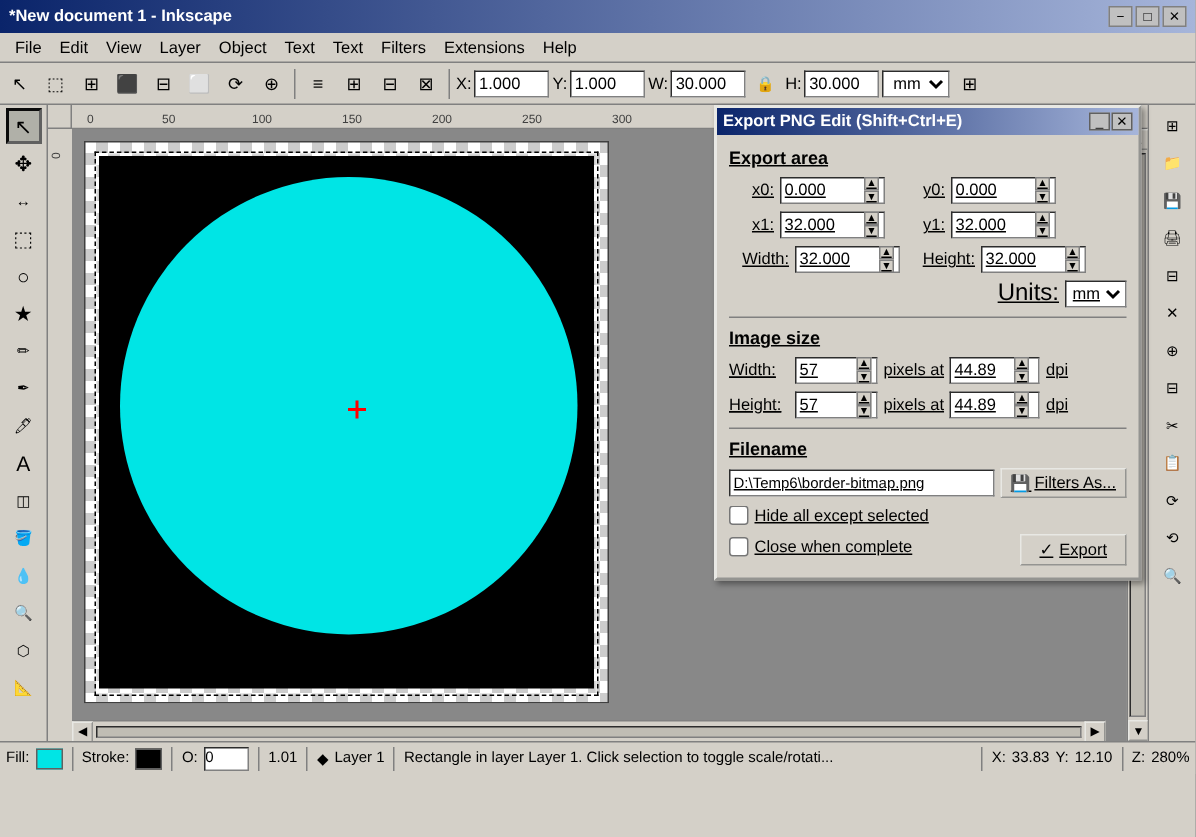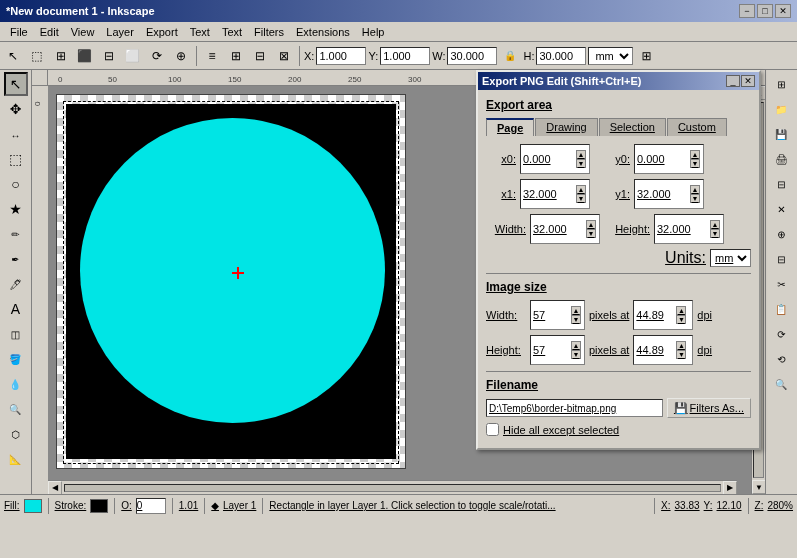"Export" span { text: Export -> Object }
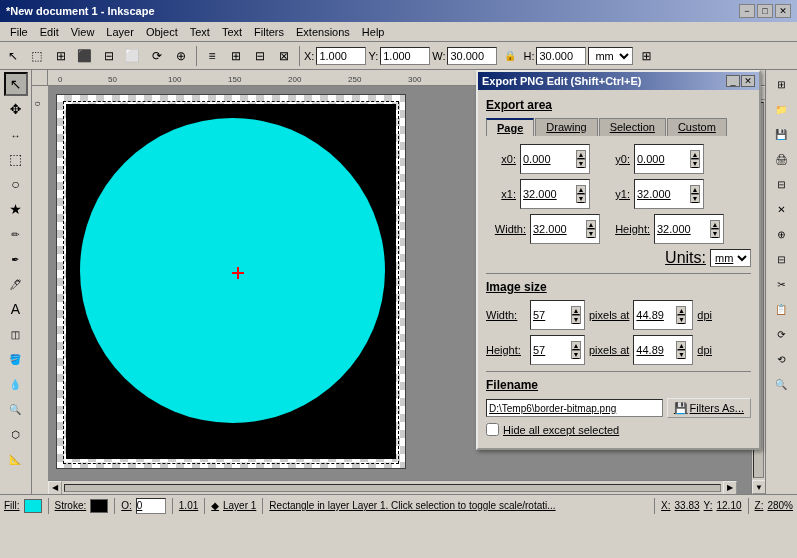"Page" div.tab-row { html: <div> <div>Page</div> <div>Drawing</div> <div>Selection</div> <div>Custom</div> </div> -> none }
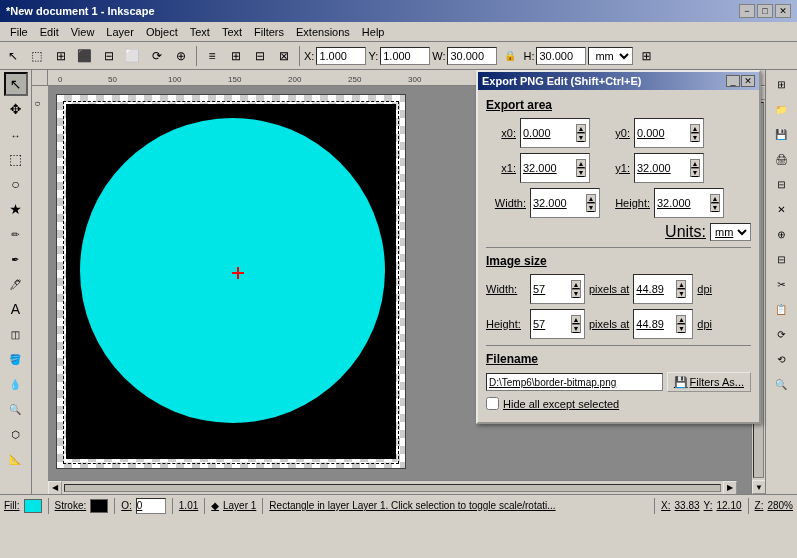"0.000" .form-input-wrap { height: 30px -> 18px }
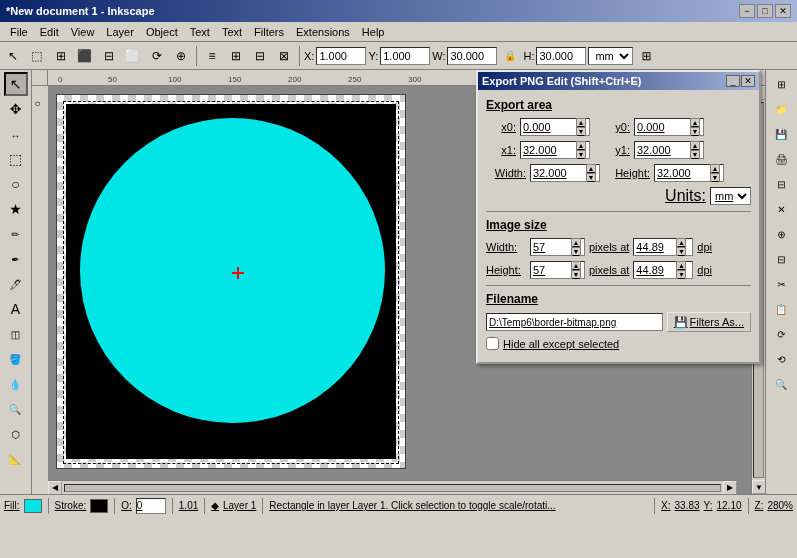"Close when complete" div.bottom-row { html: none -> <div> <div> <input> <label>Close when complete</label> </div> <button> <span>✓</span> <span>Export</span> </button> </div> }
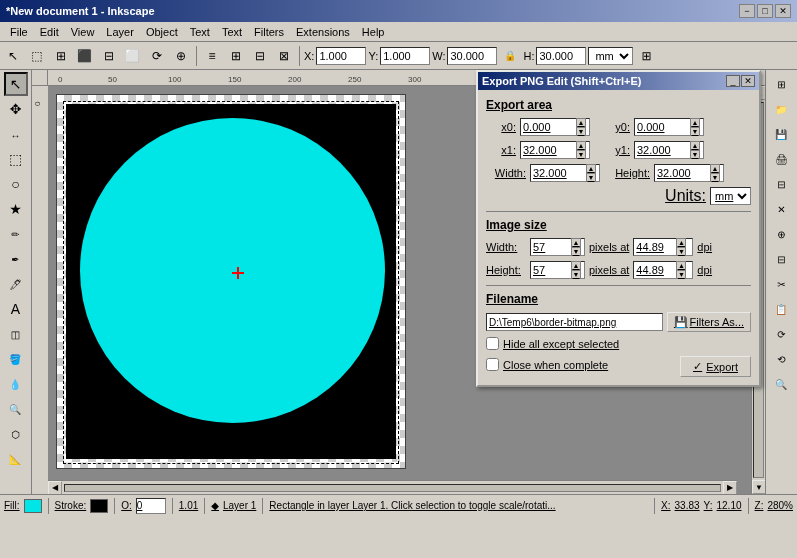"Fill:" #statusbar { text-decoration: underline -> none }
